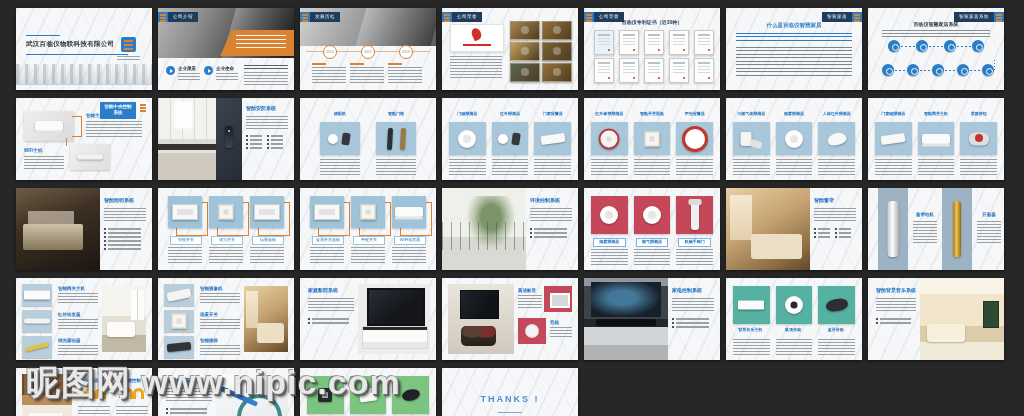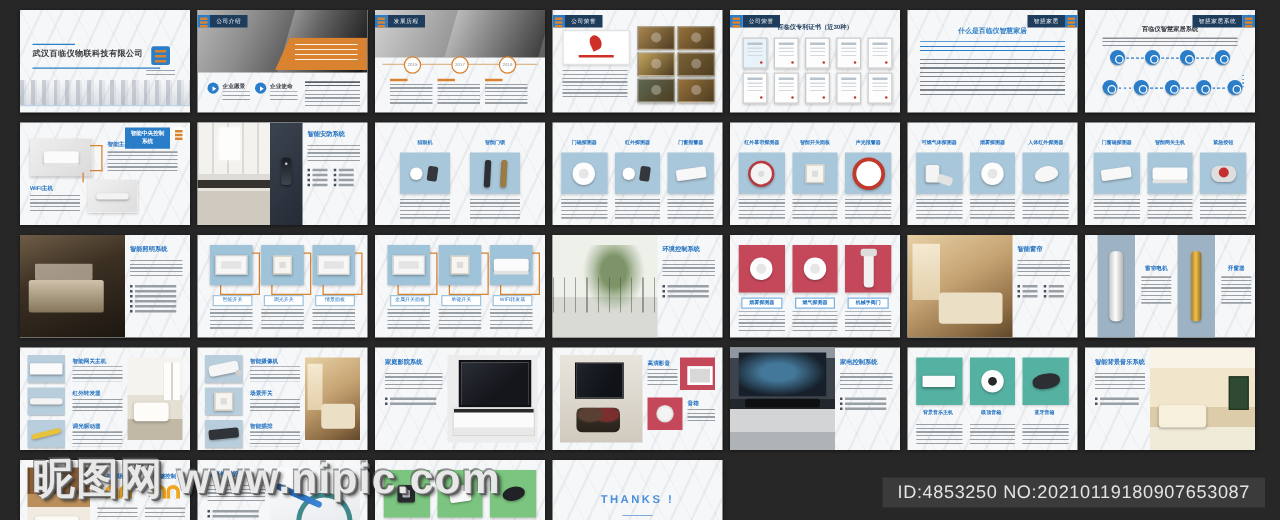"ID:4853250 NO:20210119180907653087" div.id-label { html: <div>ID:4853250 NO:20210119180907653087</div> -> none }
